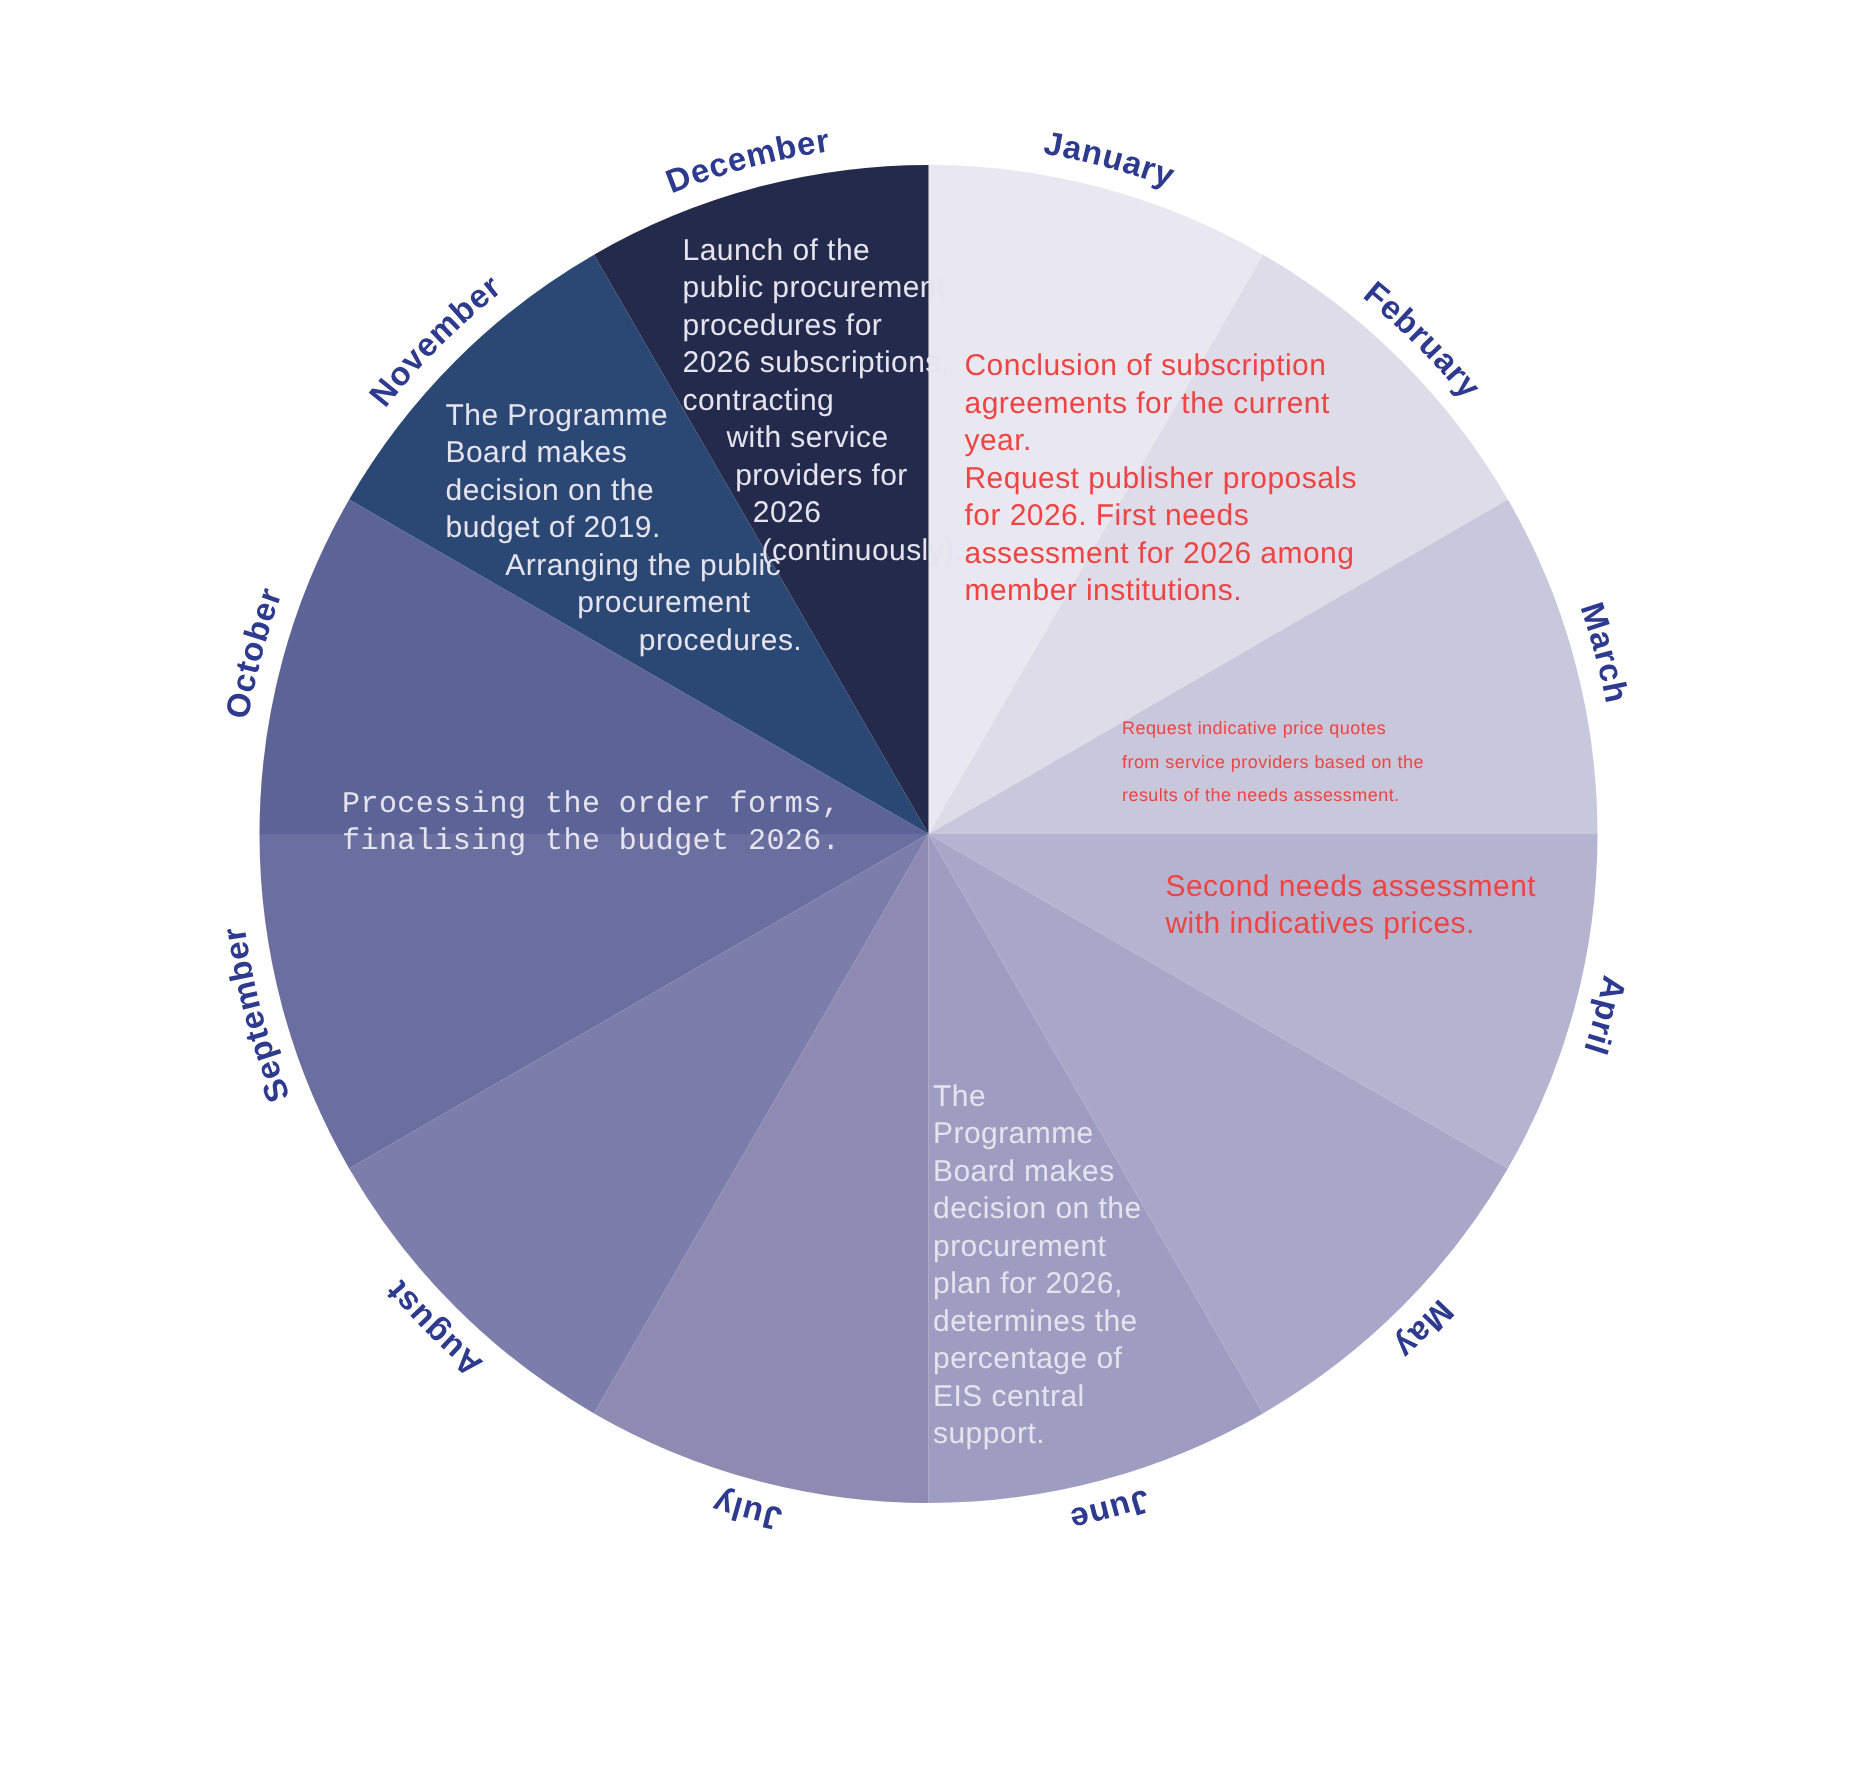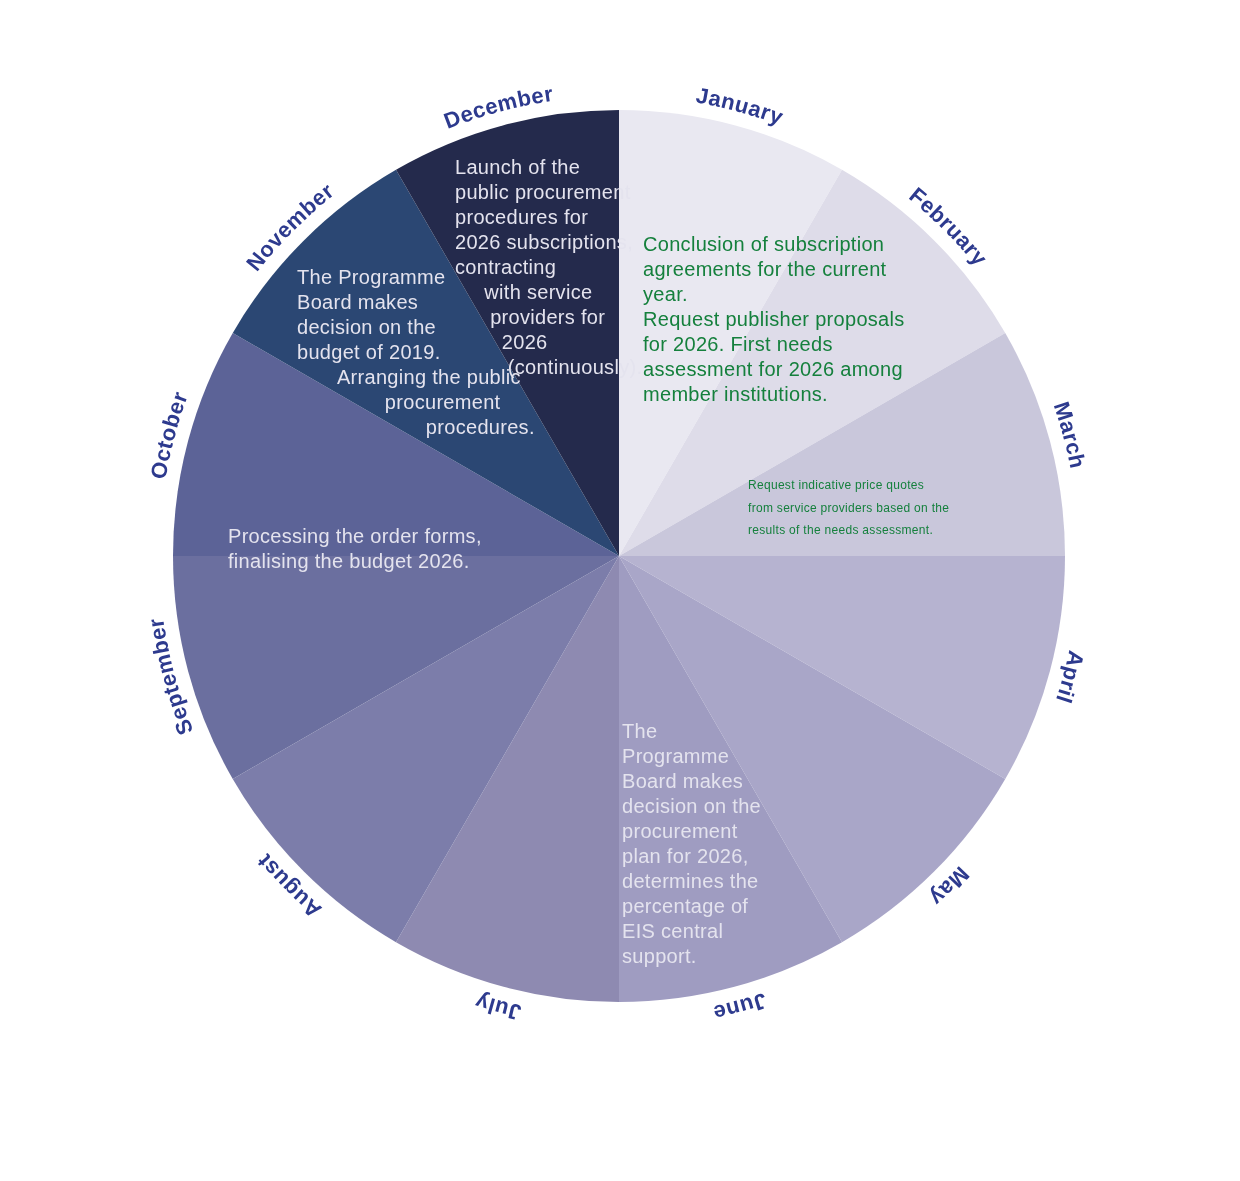"Conclusion of subscription" .note.dark { color: #15803d -> #ef4444 }
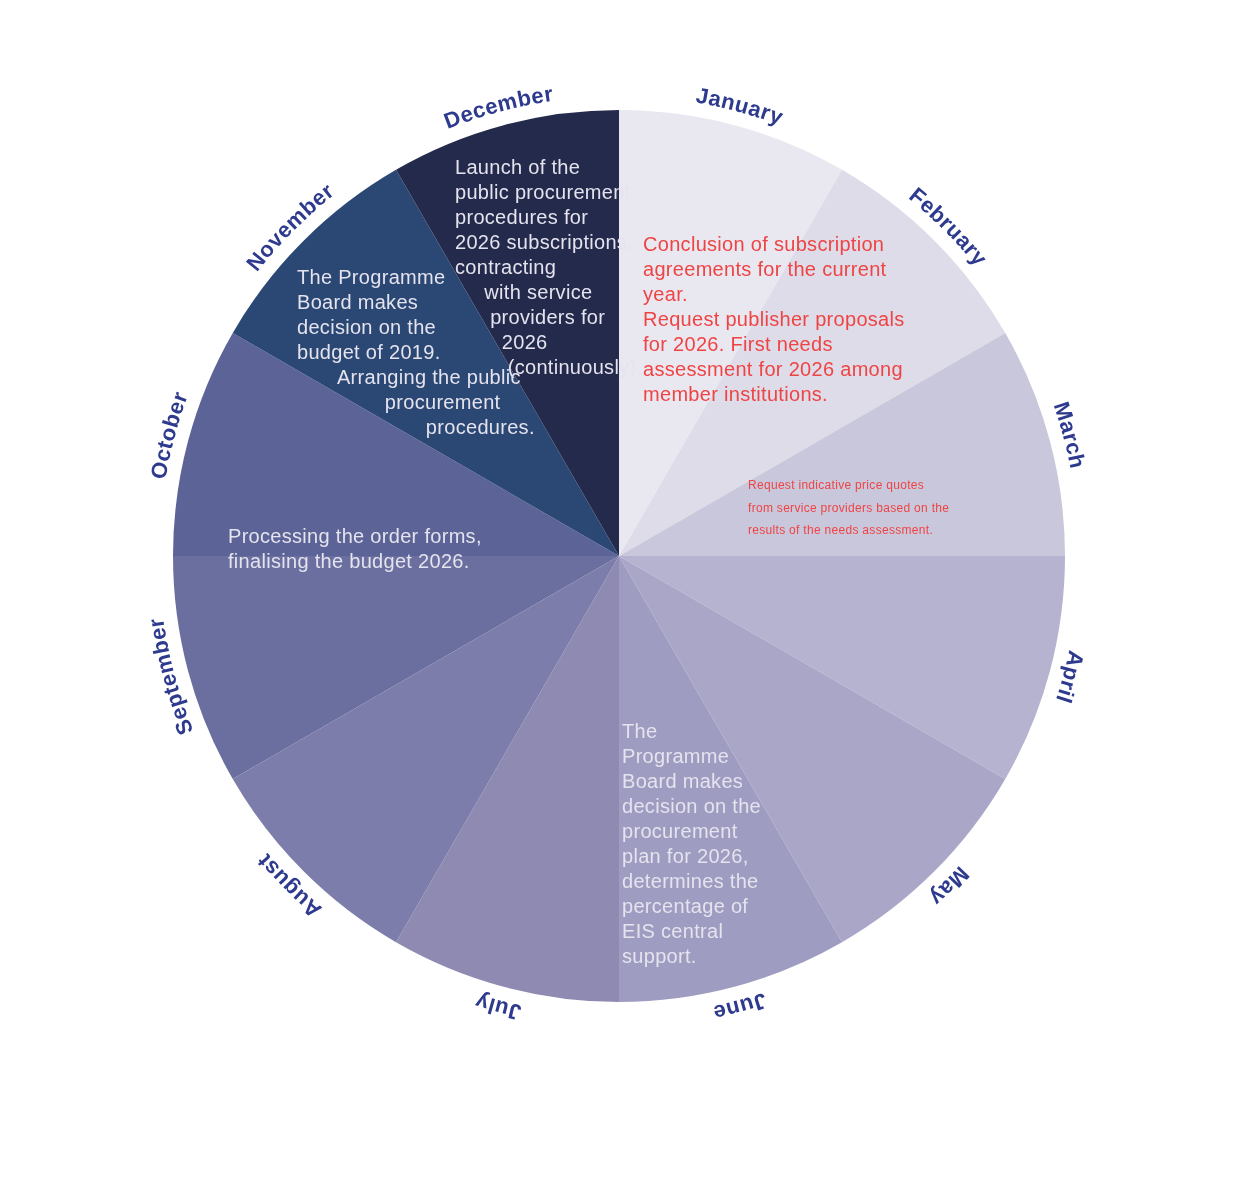"Processing the order forms," .n-sepoct { font-family: none -> Liberation Mono, monospace }
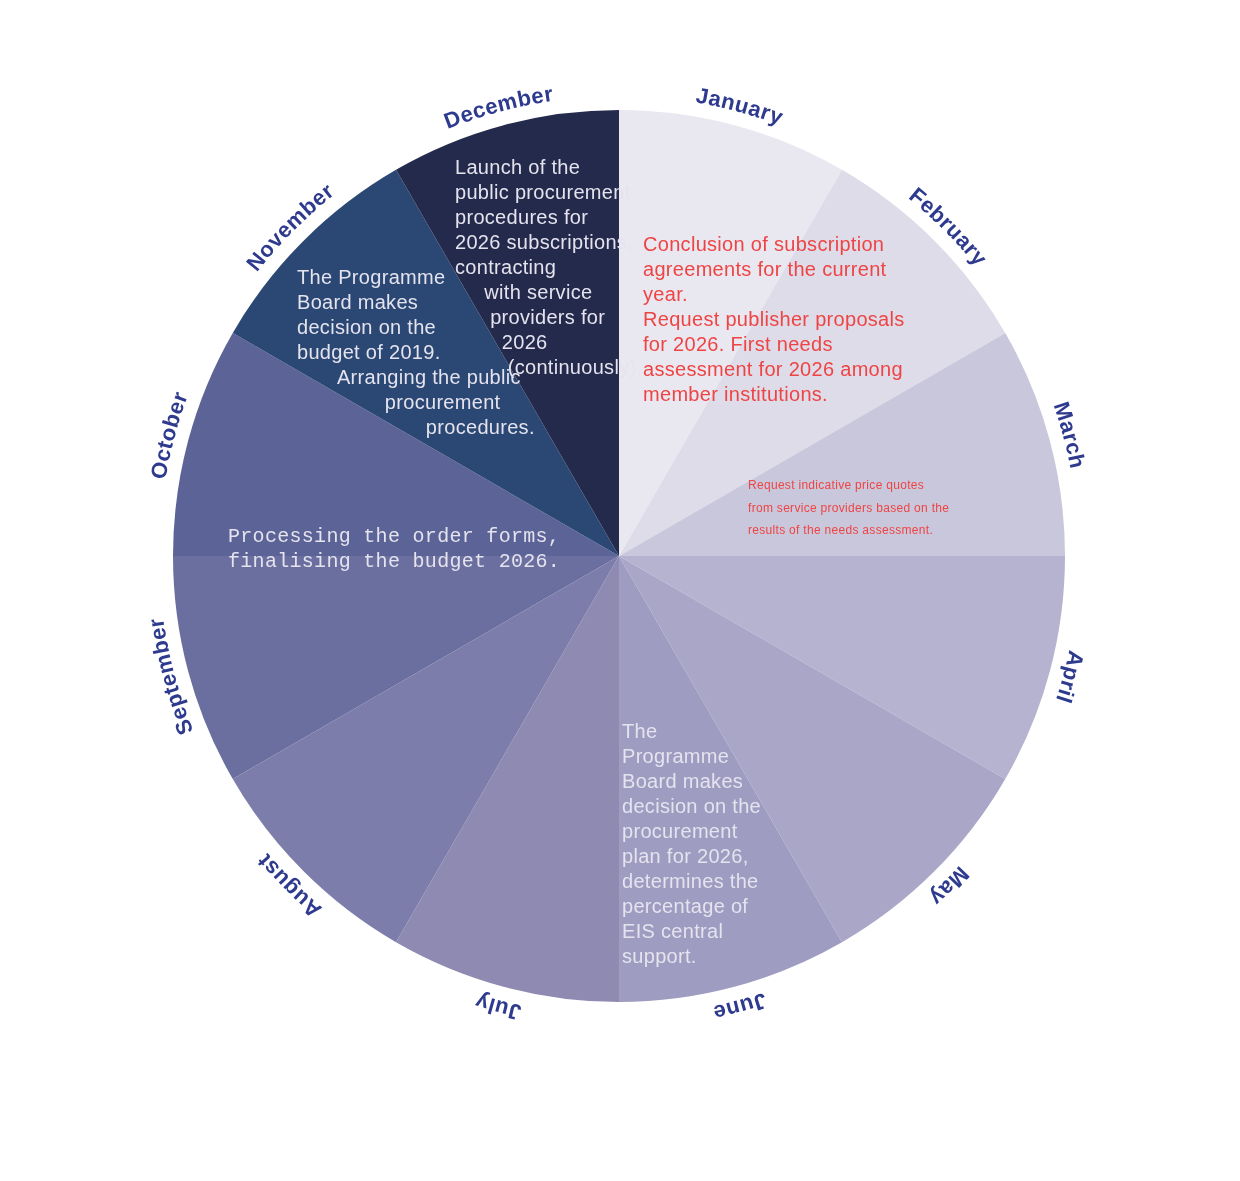"Second needs assessment" div.note { html: none -> <div>Second needs assessment with indicatives prices.</div> }
